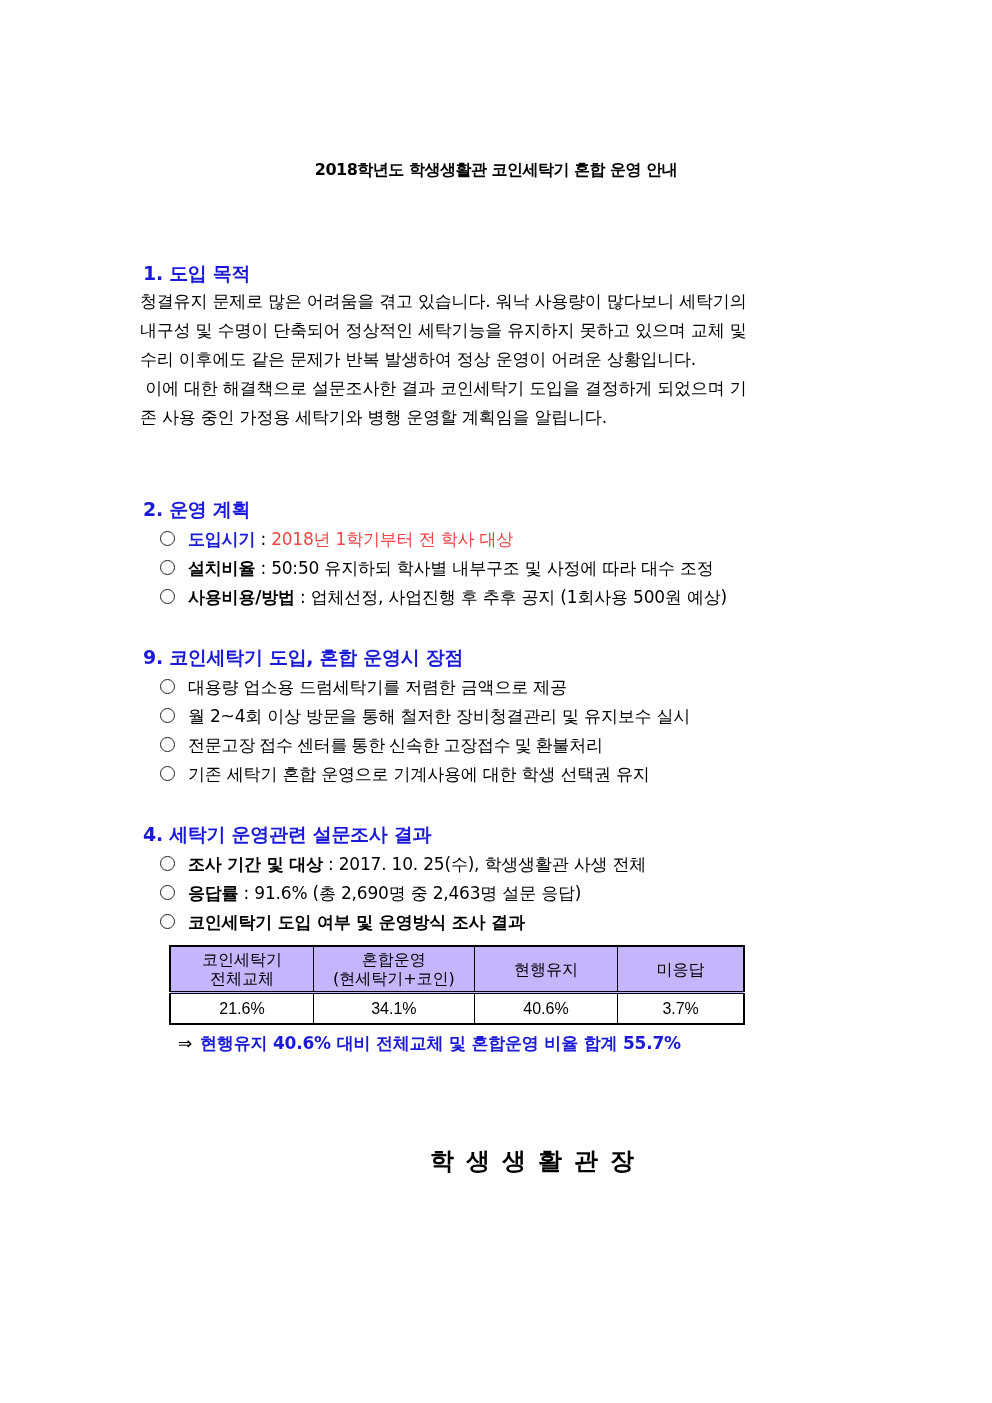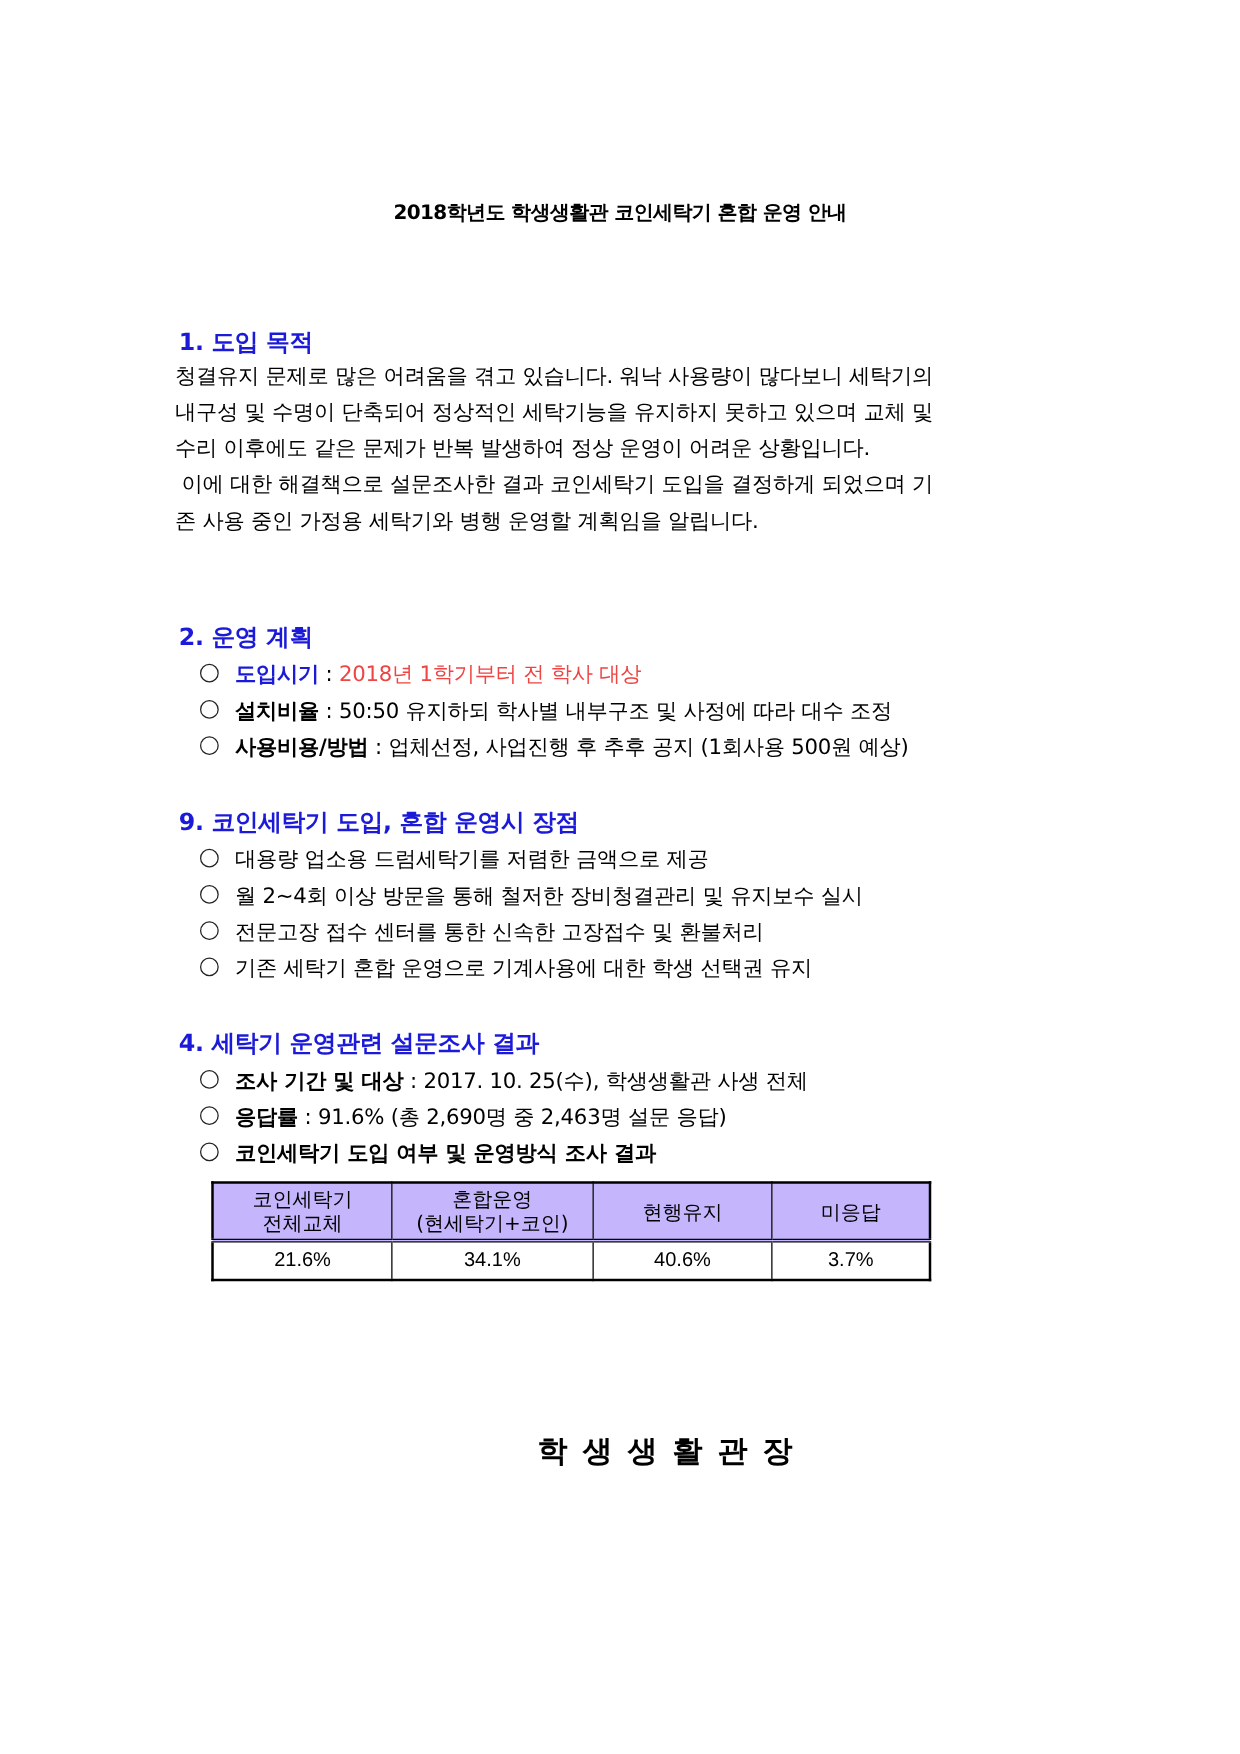"전문고장 접수 센터를 통한 신속한" div.bullet { font-family: none -> Liberation Serif, serif }
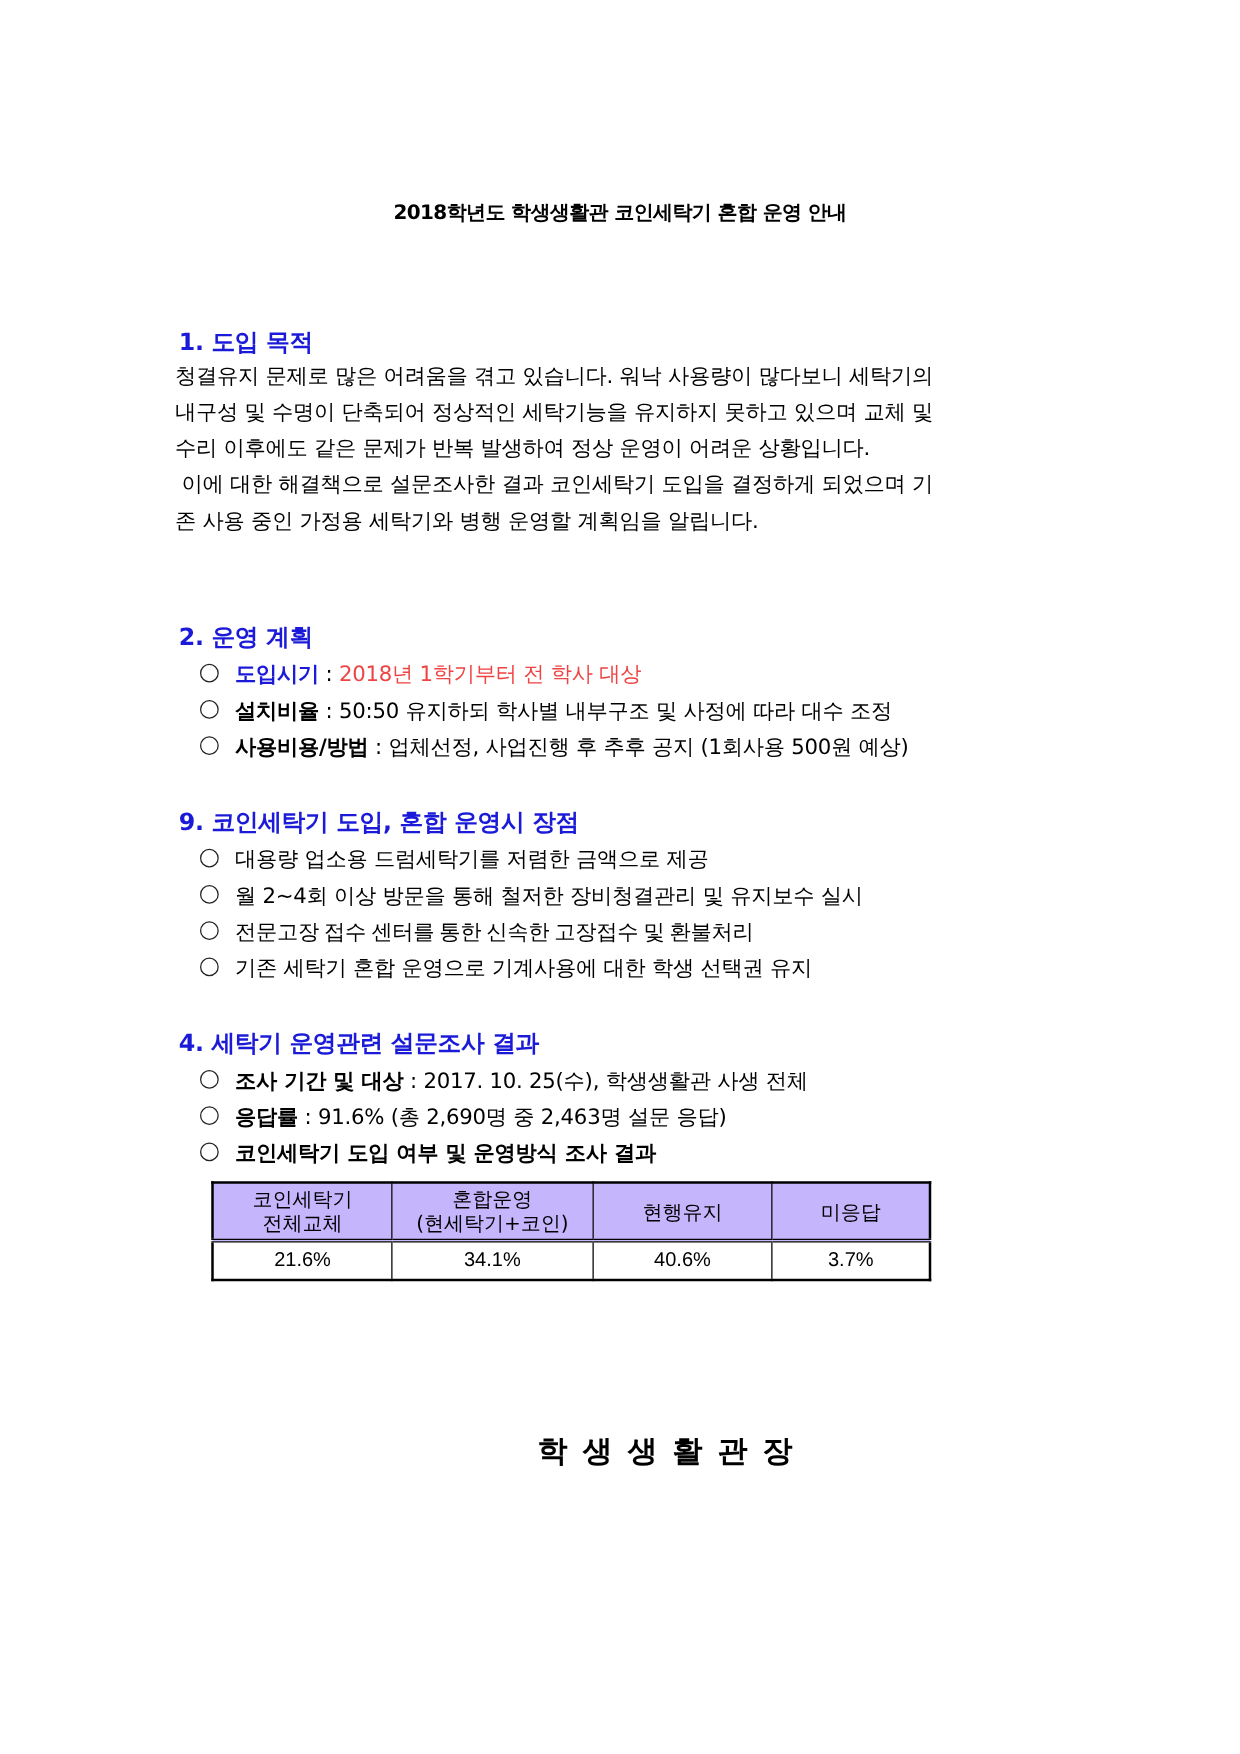"⇒ 현행유지 40.6% 대비 전체교체" div.summary { html: none -> <div> <span>⇒</span><span>현행유지 40.6% 대비 전체교체 및 혼합운영 비율 합계 55.7%</span> </div> }
